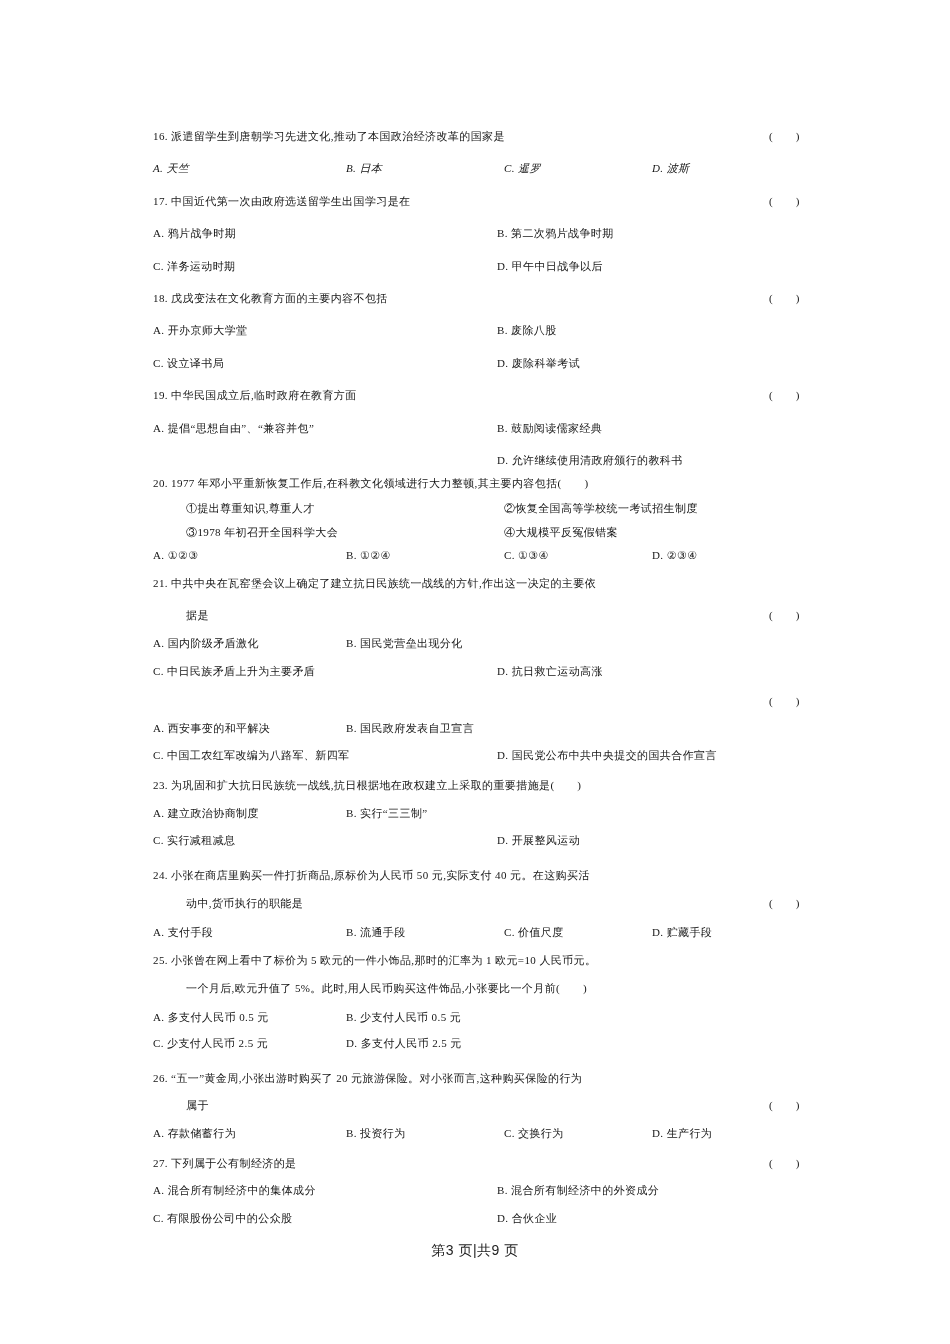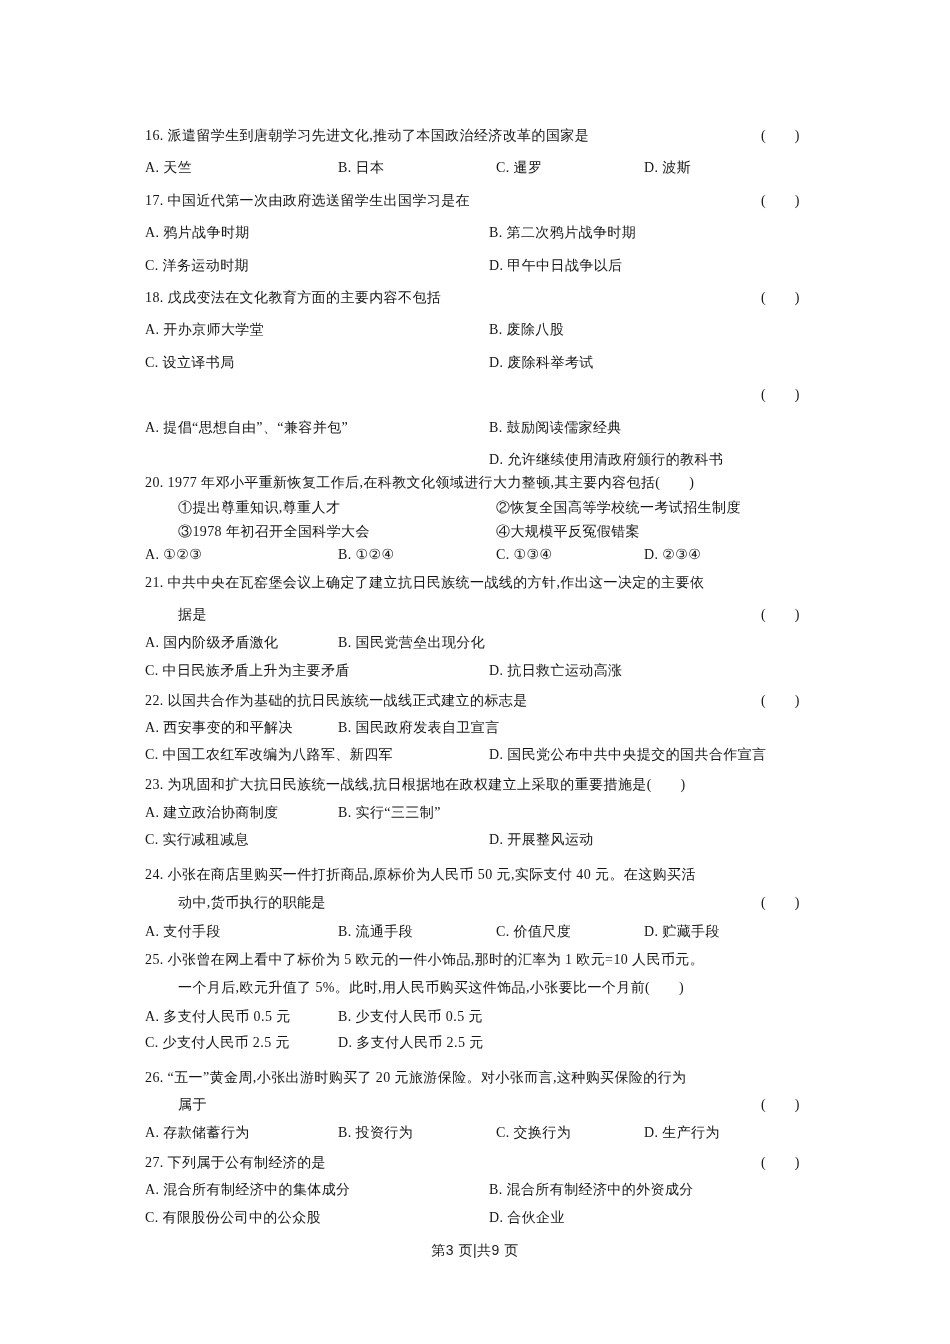"16. 派遣留学生到唐朝学习先进文化,推动了本国政治经济改革的国家是" .row { font-size: 14px -> 11px; left: 8px -> 16px }
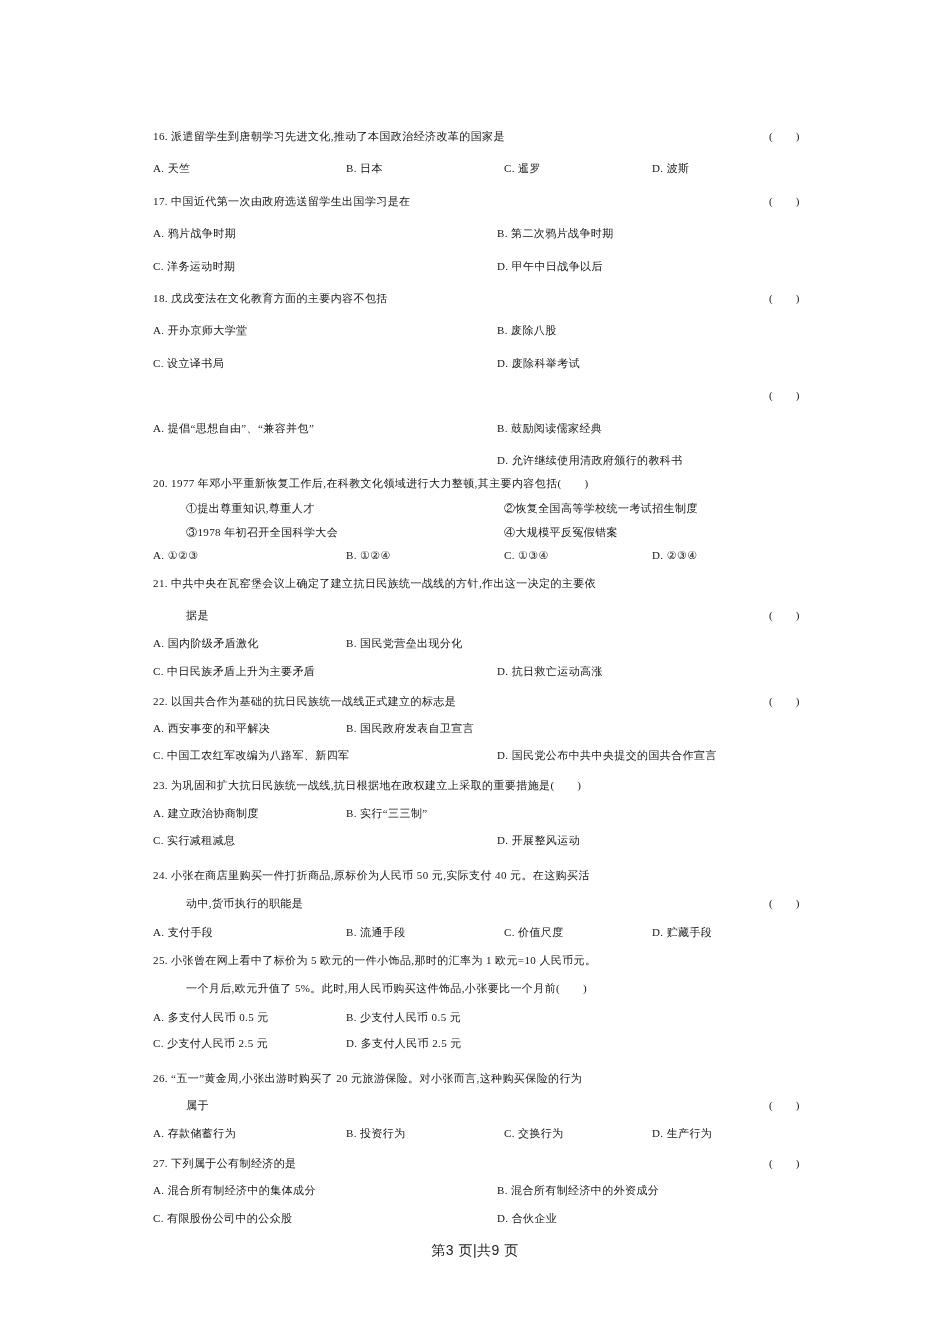"A. 天竺" div.row { font-style: none -> italic }
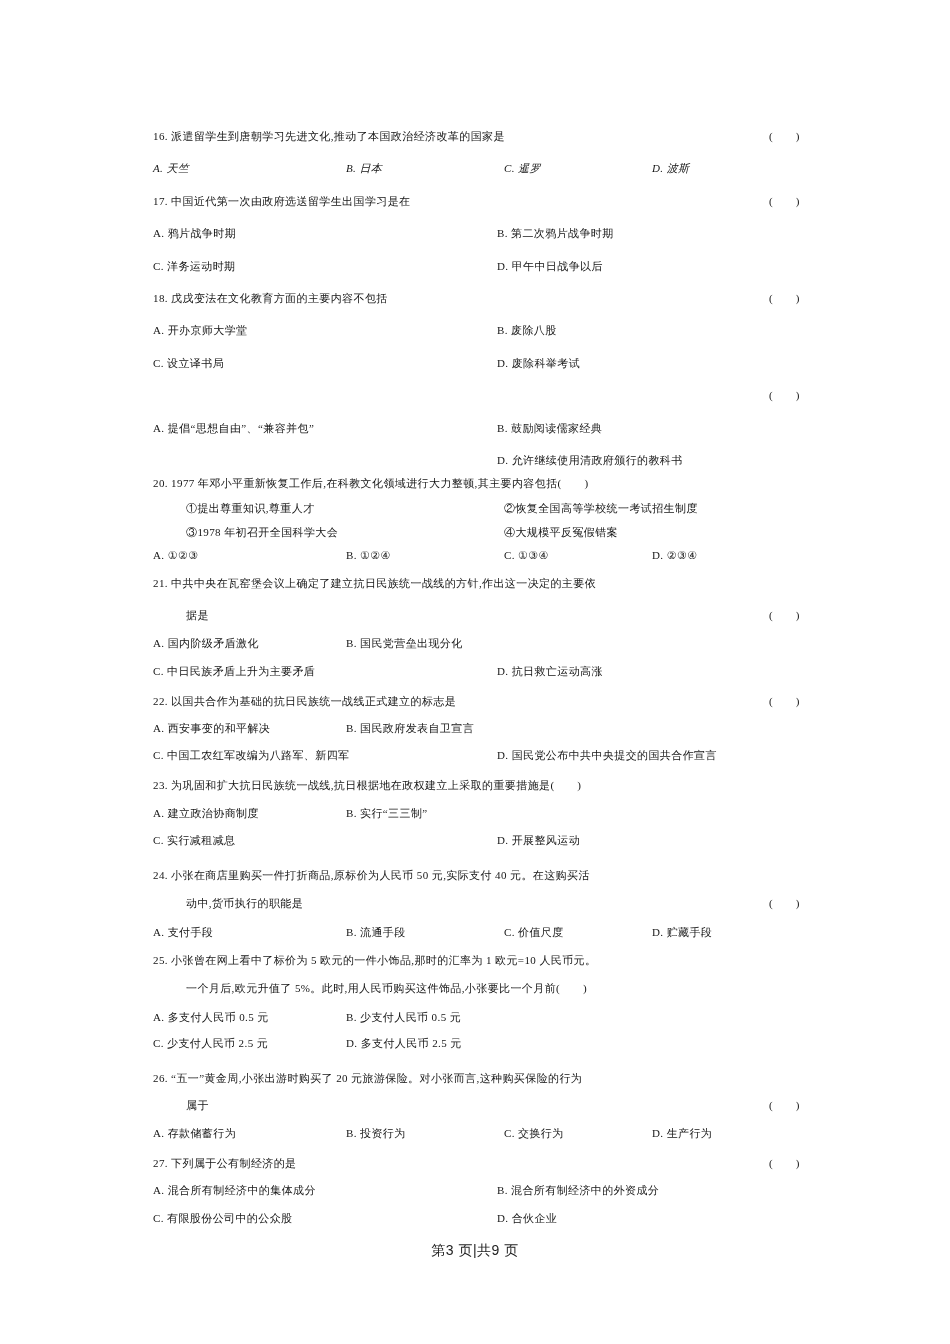"19. 中华民国成立后,临时政府在教育方面" span.cell { html: none -> <span>19. 中华民国成立后,临时政府在教育方面</span> }
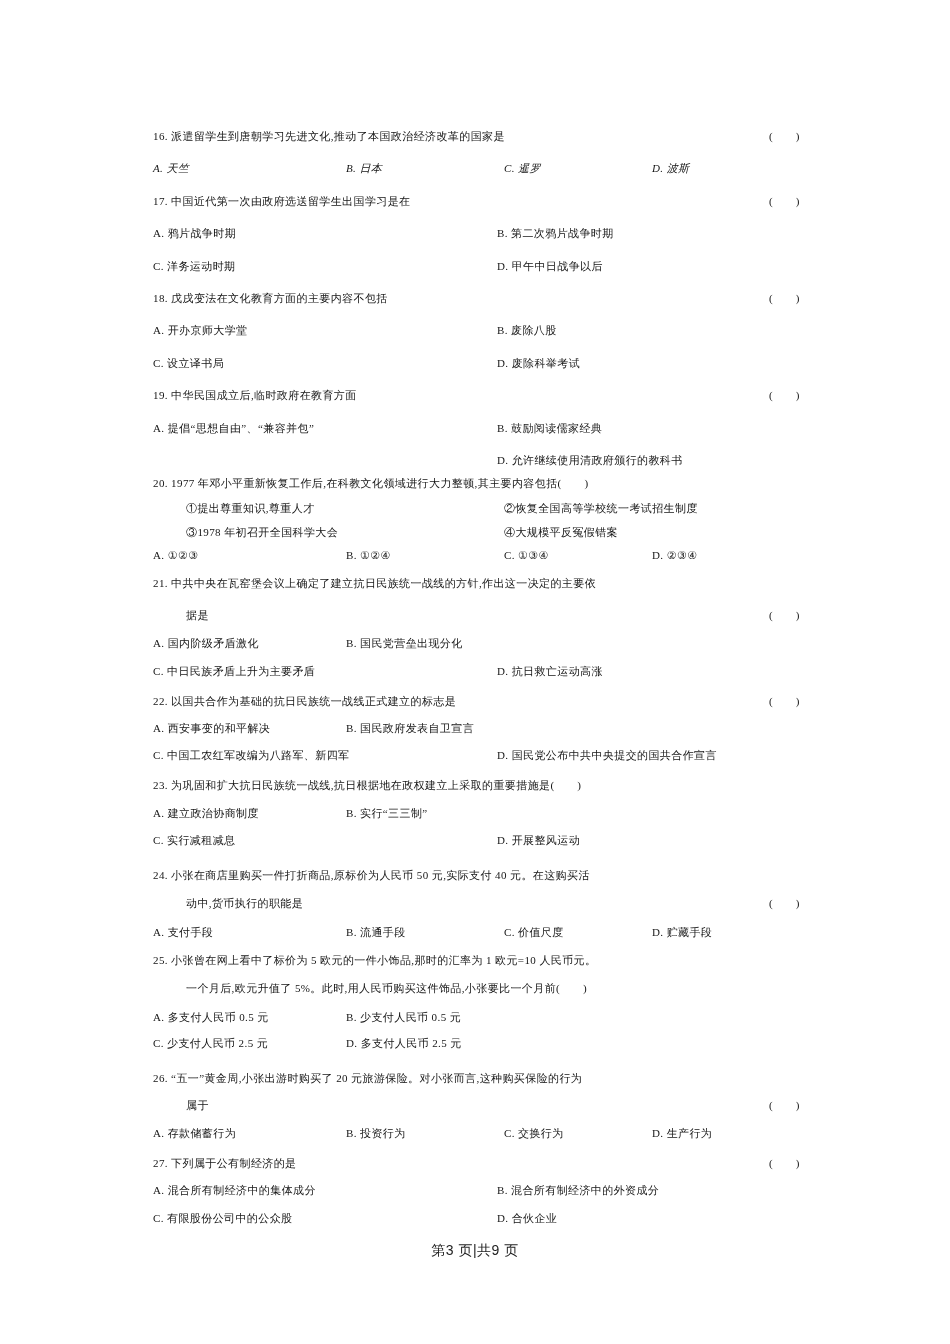"22. 以国共合作为基础的抗日民族统一战线正式建立的标志是" span.cell { html: <span>22. 以国共合作为基础的抗日民族统一战线正式建立的标志是</span> -> none }
